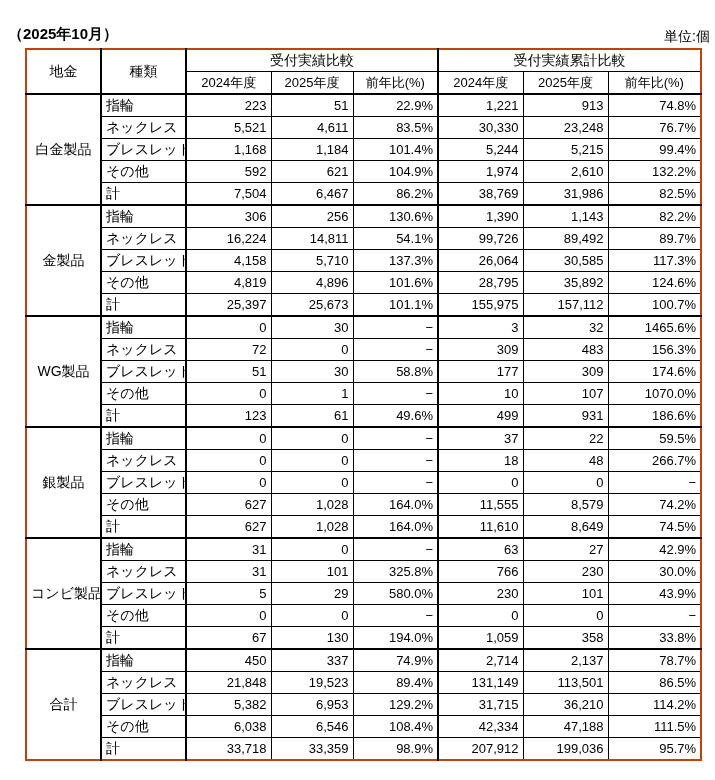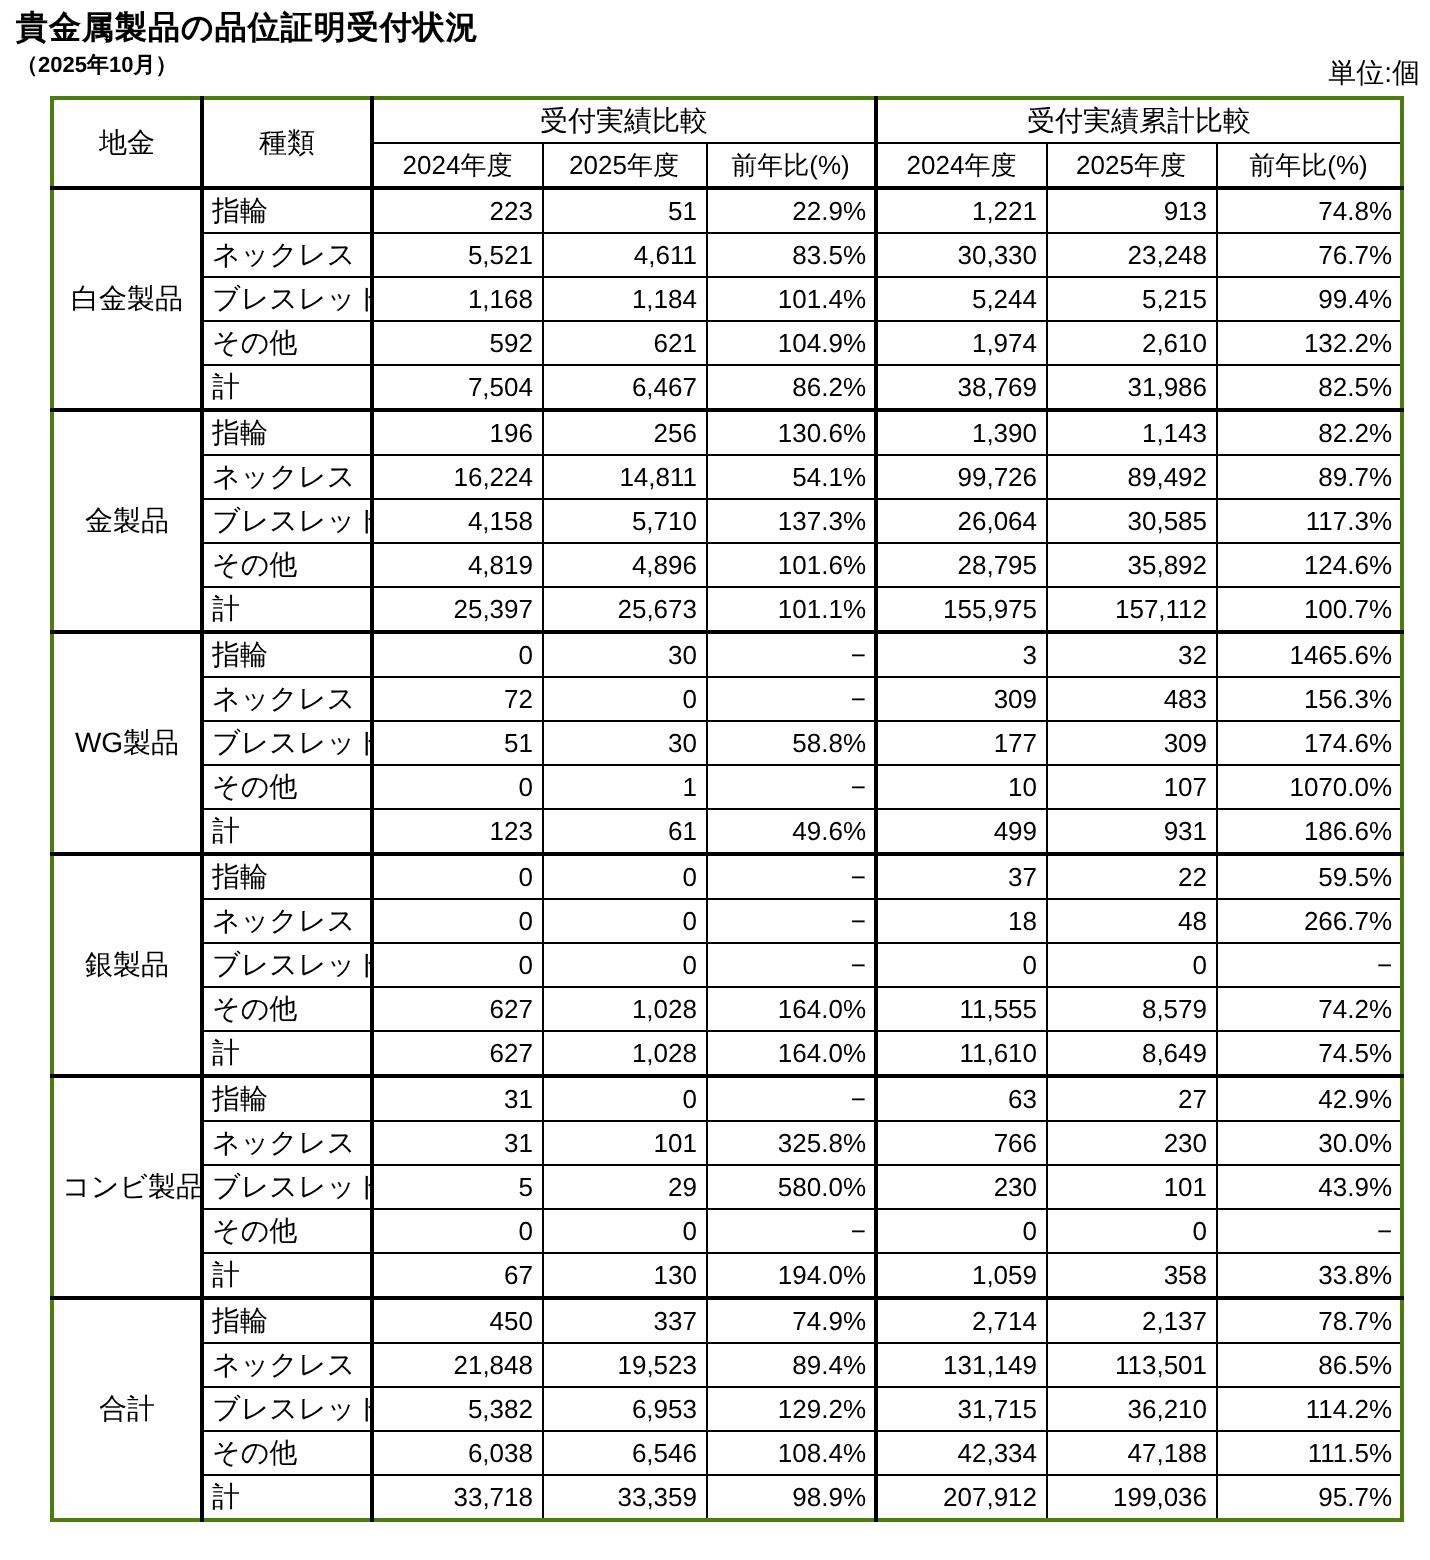"貴金属製品の品位証明受付状況" div.title { html: <div>貴金属製品の品位証明受付状況</div> -> none }
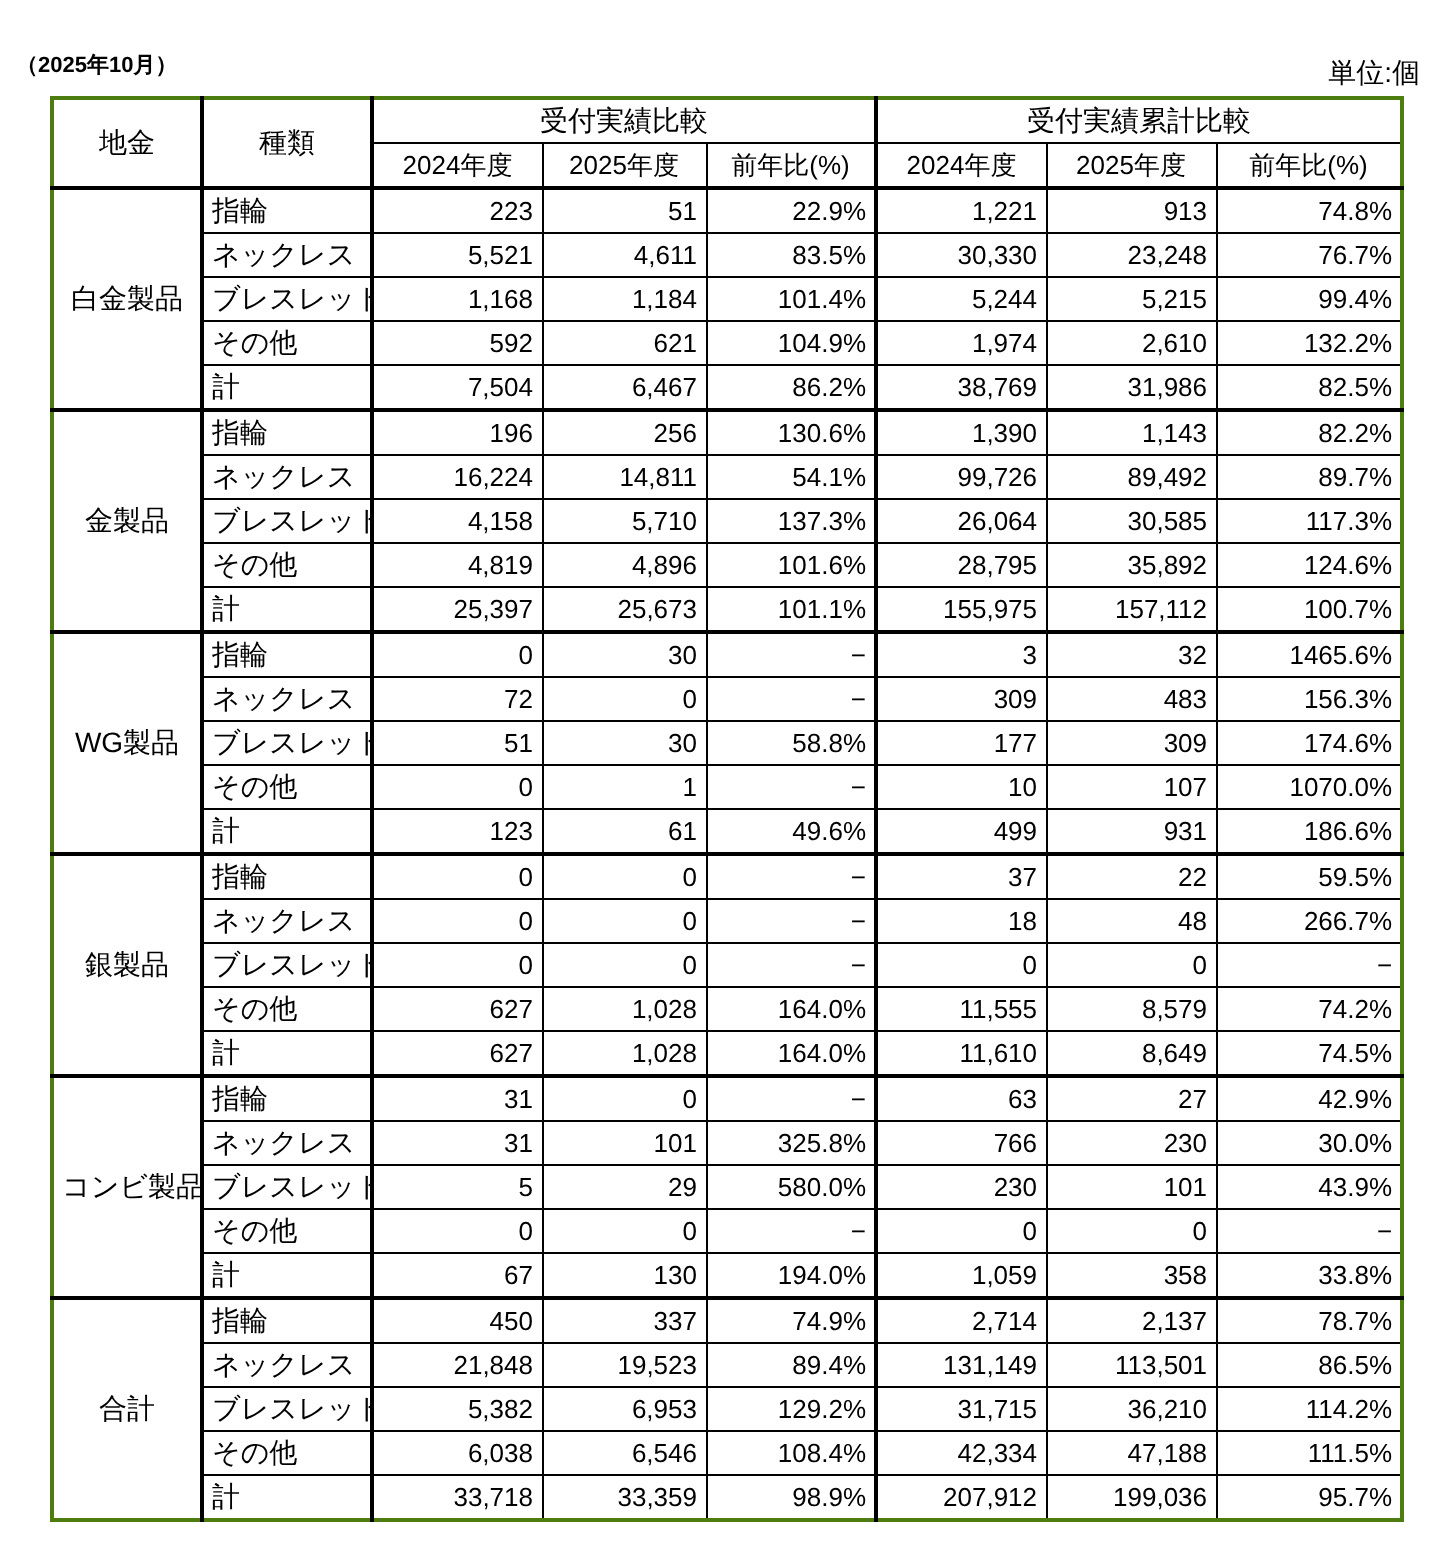"（2025年10月）" .subtitle { font-size: 11px -> 15px }
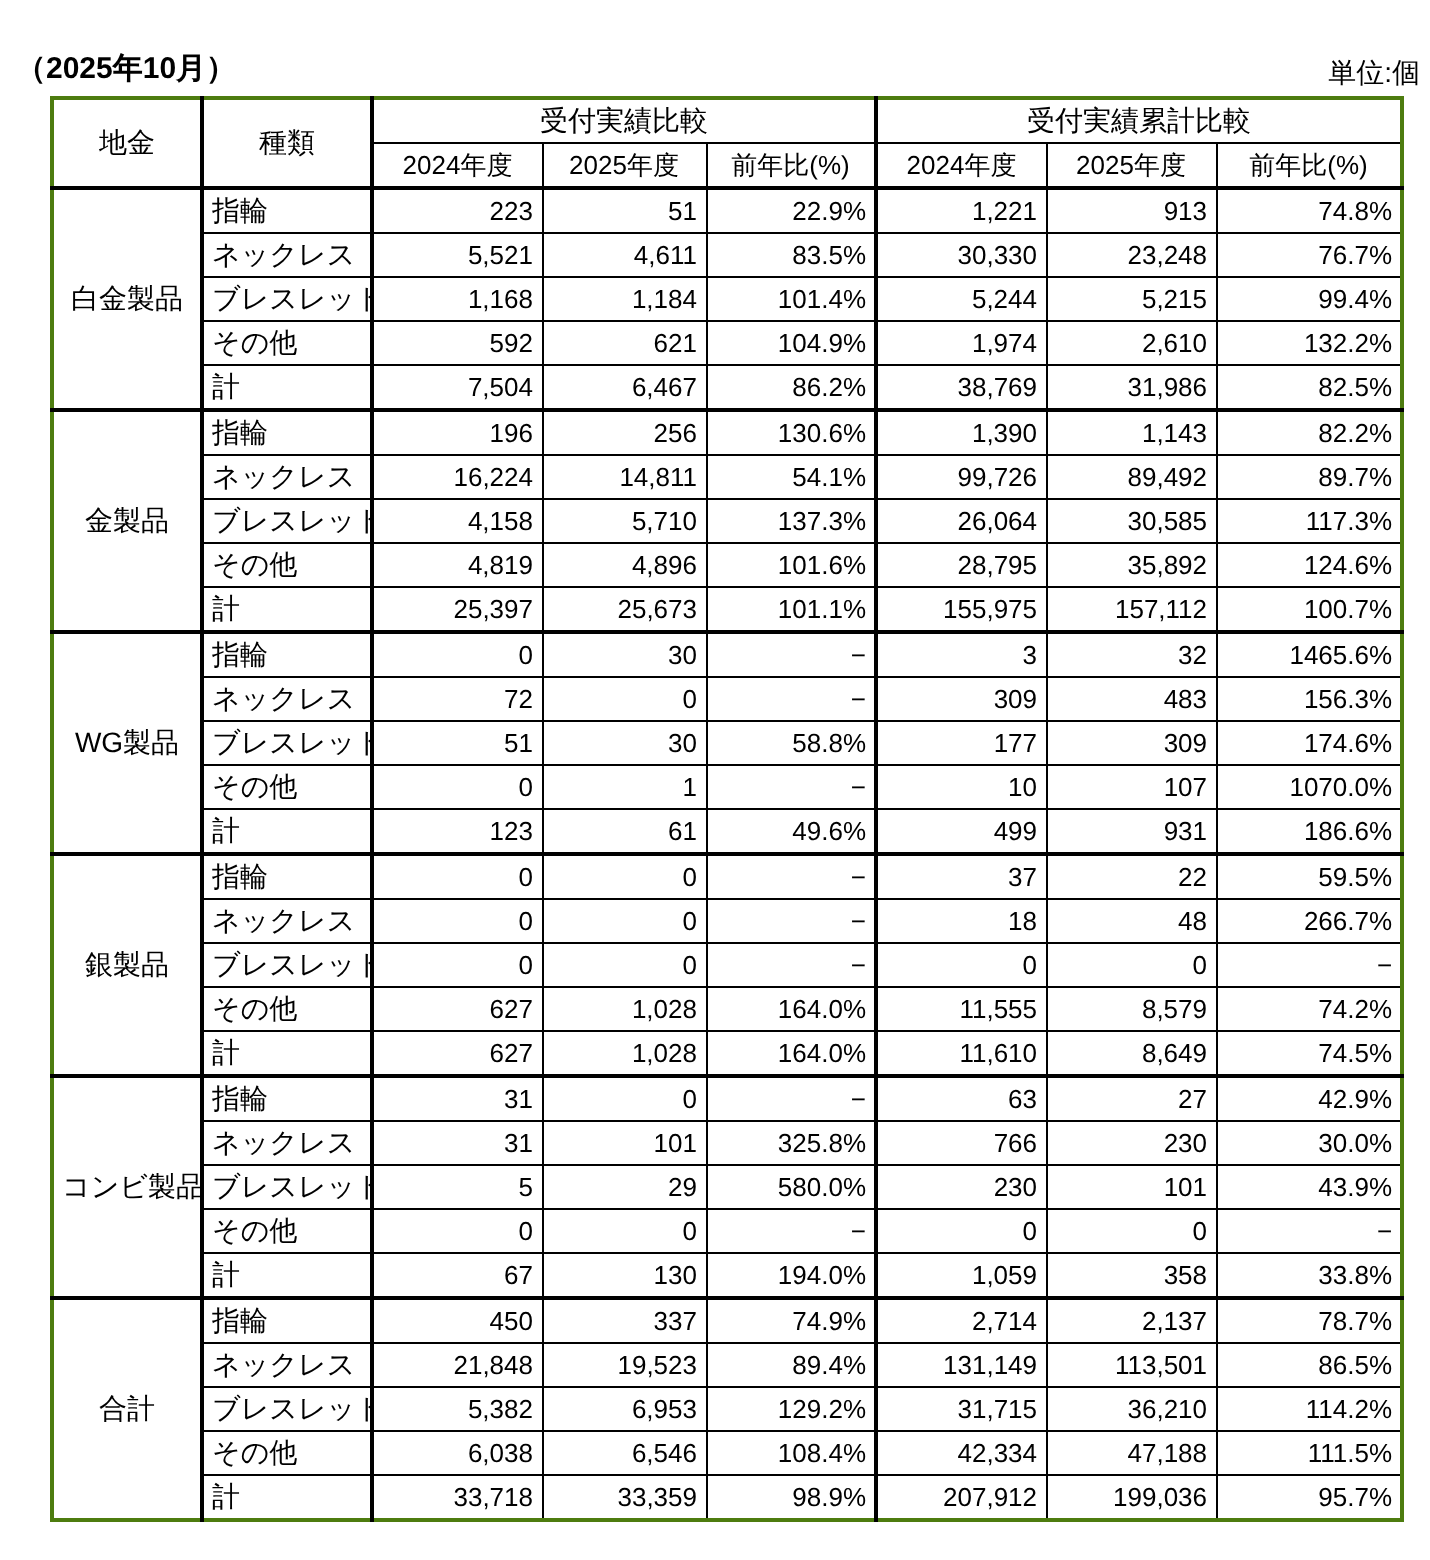"地金" table.main { border: 2px solid #4d7c0f -> 2px solid #c2410c }
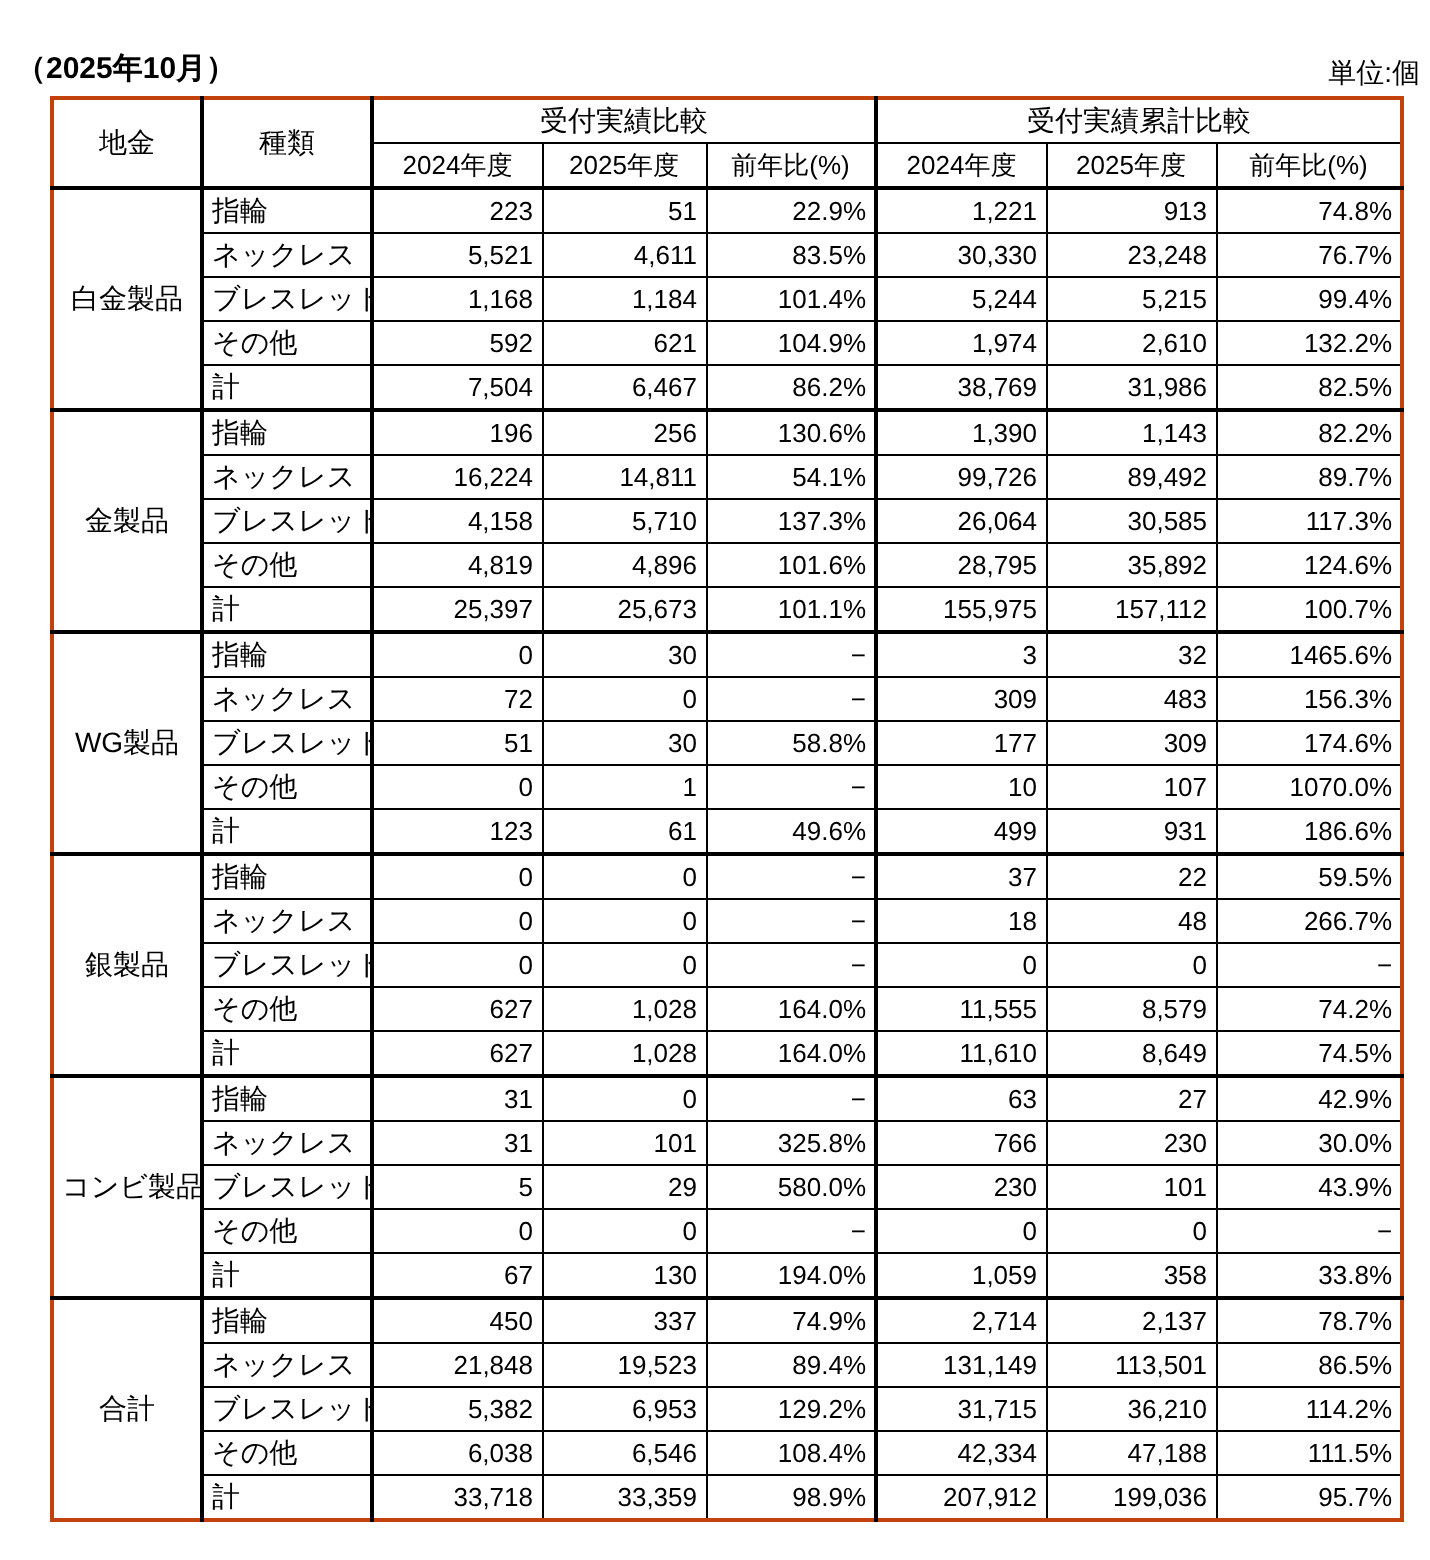"196" td.num { text: 196 -> 306 }
